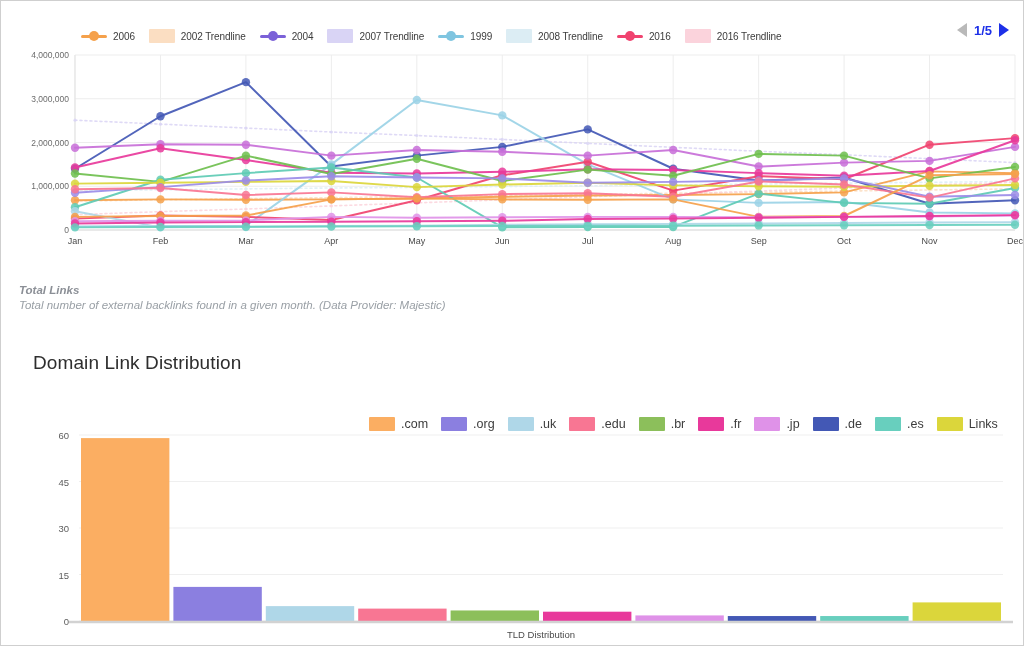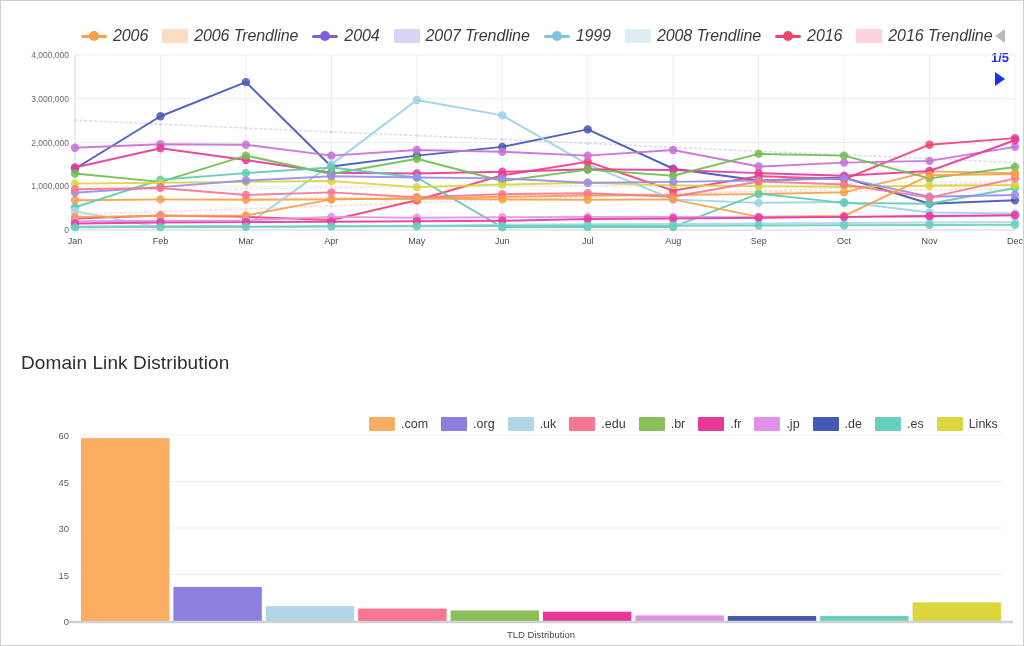"2006" .lg-label { font-size: 16px -> 10px; font-style: italic -> none }
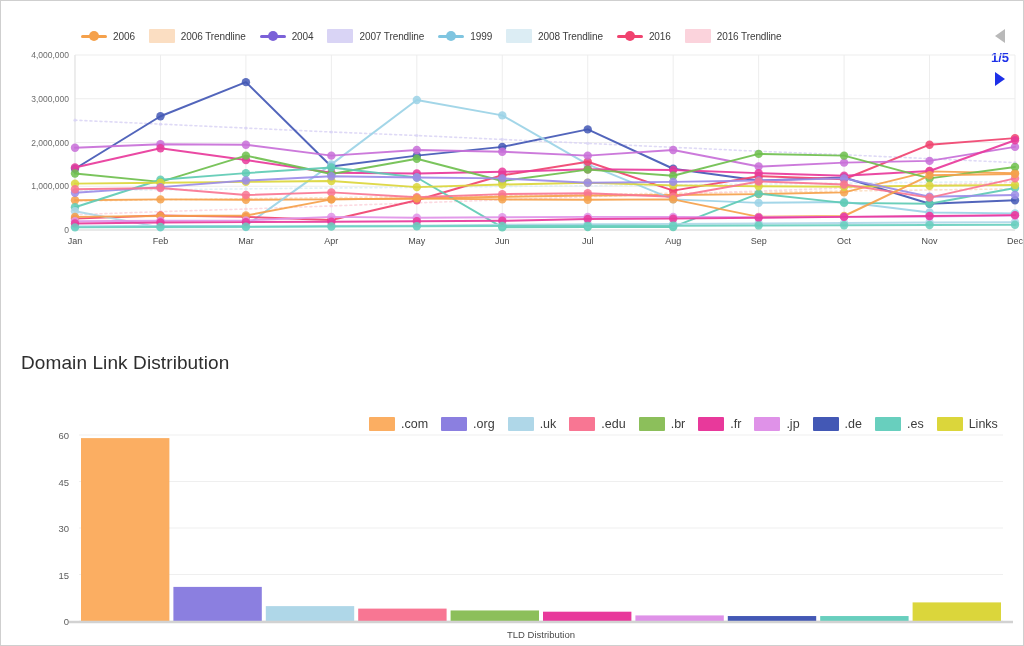"2006 Trendline" span.lg-label { text: 2006 -> 2002 }
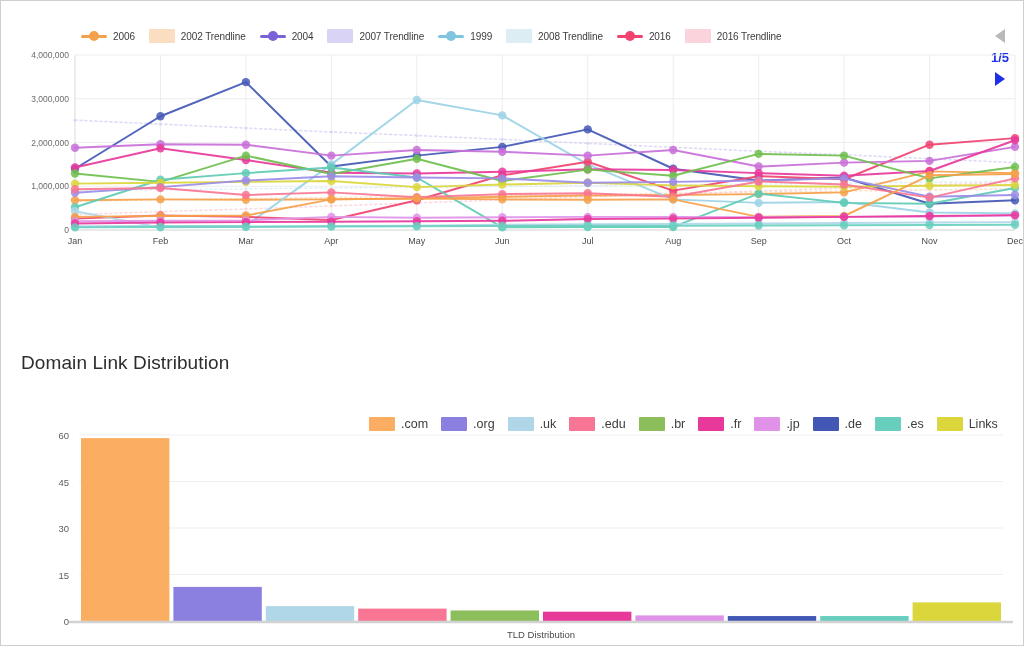"1/5" .pager { flex-direction: column -> none; top: 28px -> 18px }
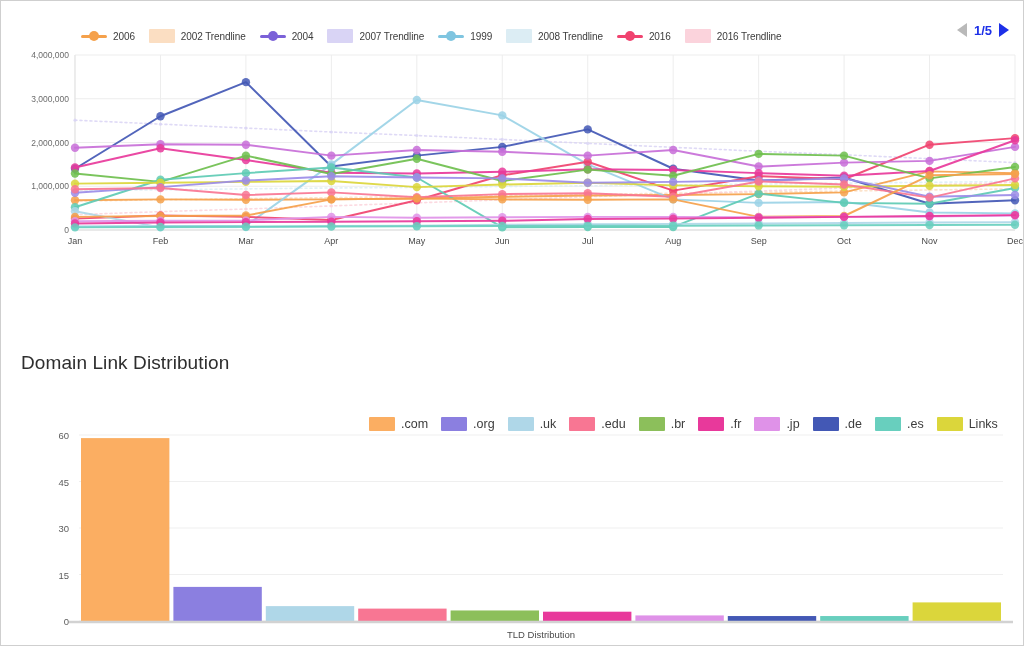"Total Links" div.caption { html: none -> <div> <div>Total Links</div> <div>Total number of external backlinks found in a given month. (Data Provider: Majestic)</div> </div> }
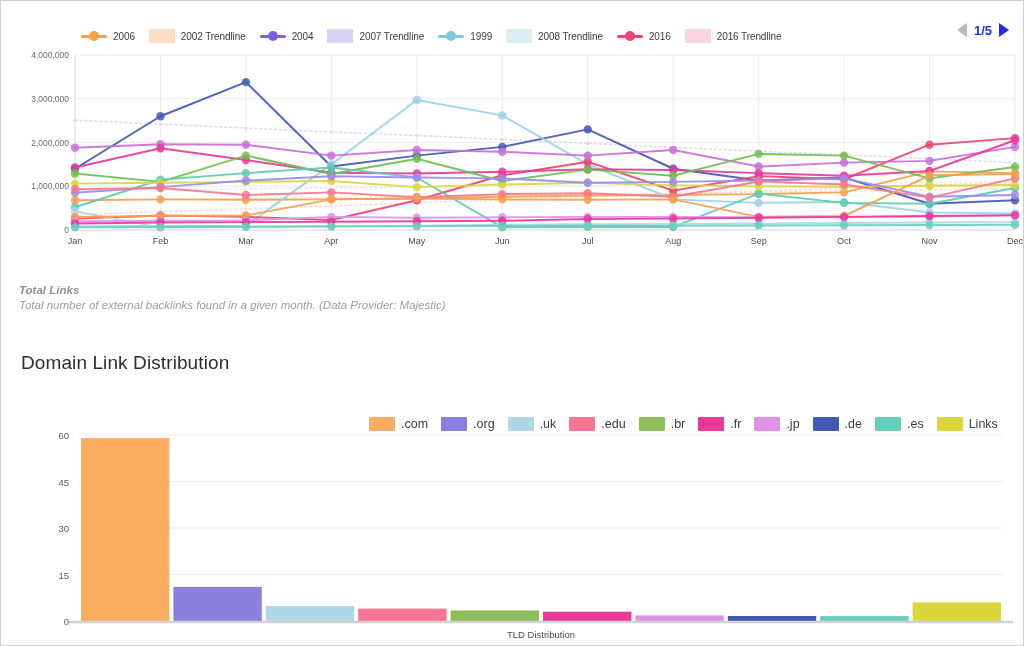"Domain Link Distribution" .section-title { left: 20px -> 32px }
